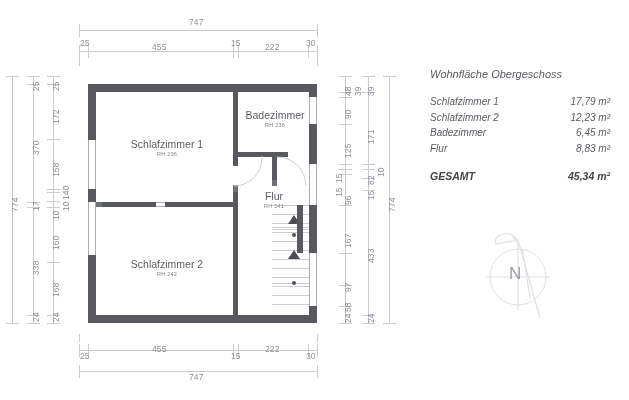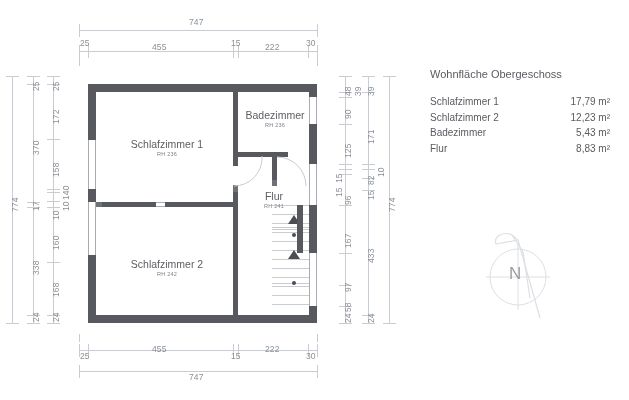"Wohnfläche Obergeschoss" #legend { font-style: none -> italic }
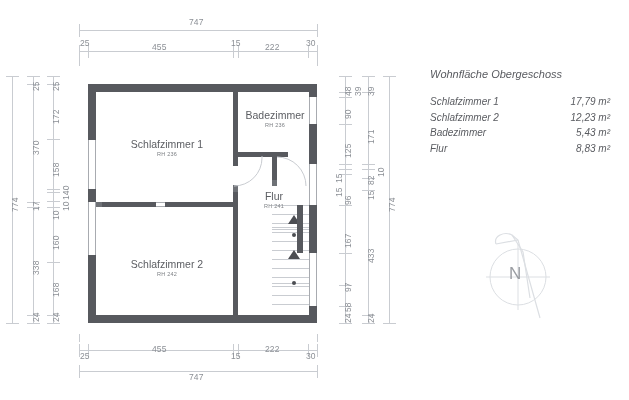"5,43 m²" span.lv { text: 5,43 -> 6,45 }
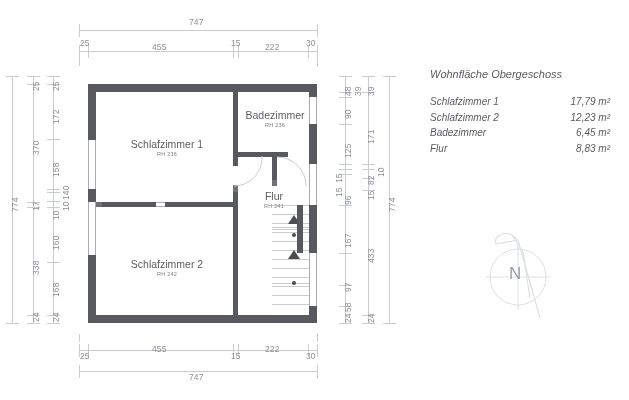"GESAMT" div.legend-total { html: none -> <div> <span>GESAMT</span> <span>45,34 m²</span> </div> }
